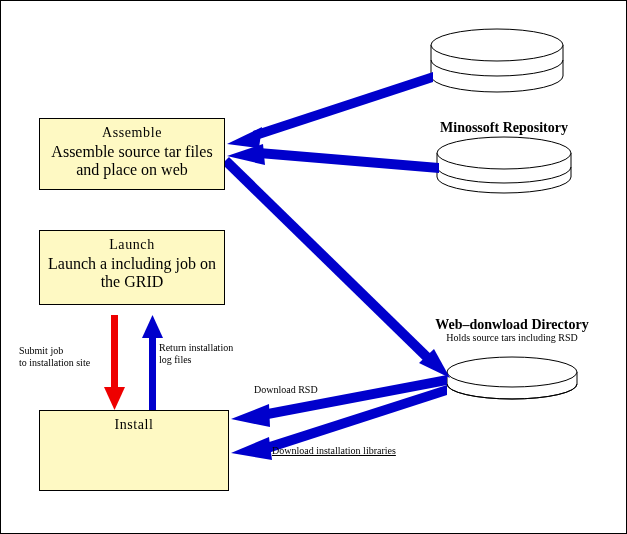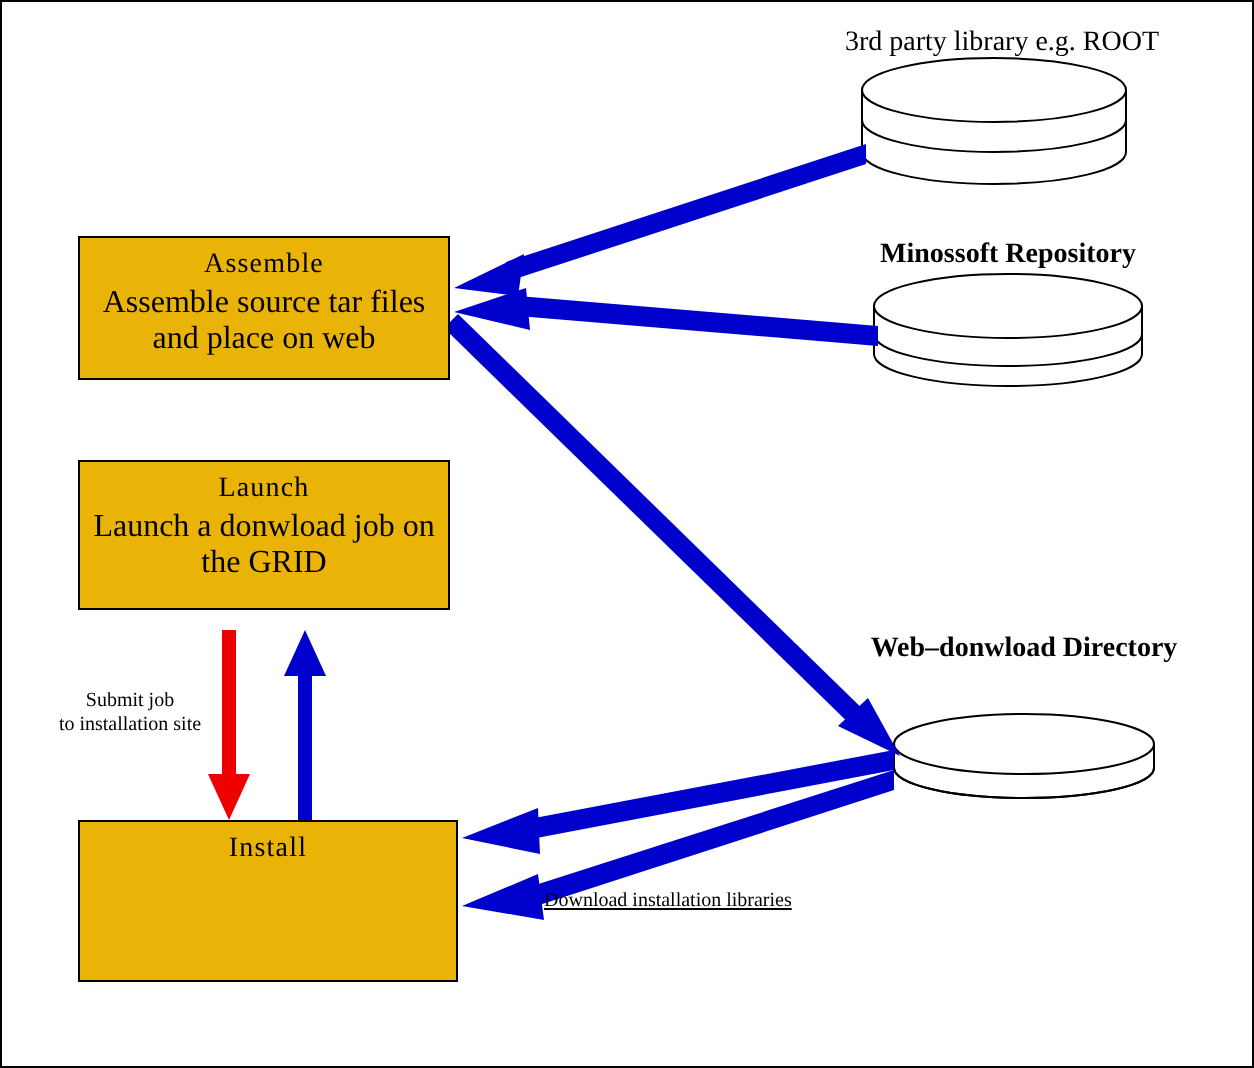"3rd party library e.g. ROOT" div.store-label { html: <div> <div>3rd party library e.g. ROOT</div> </div> -> none }
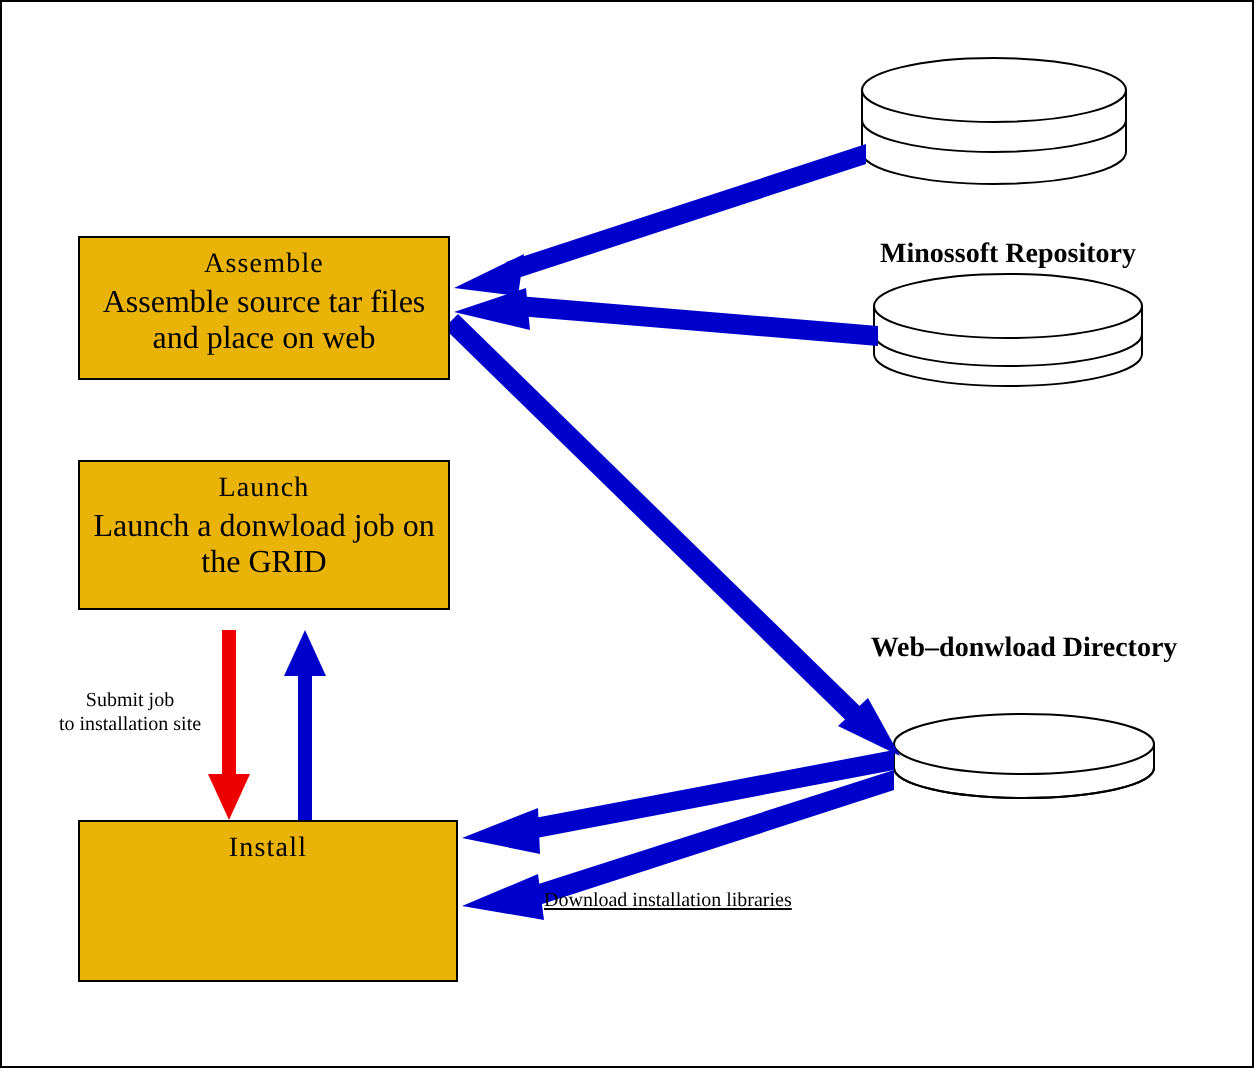"Assemble" .node-box { background: #eab308 -> #fef9c3 }
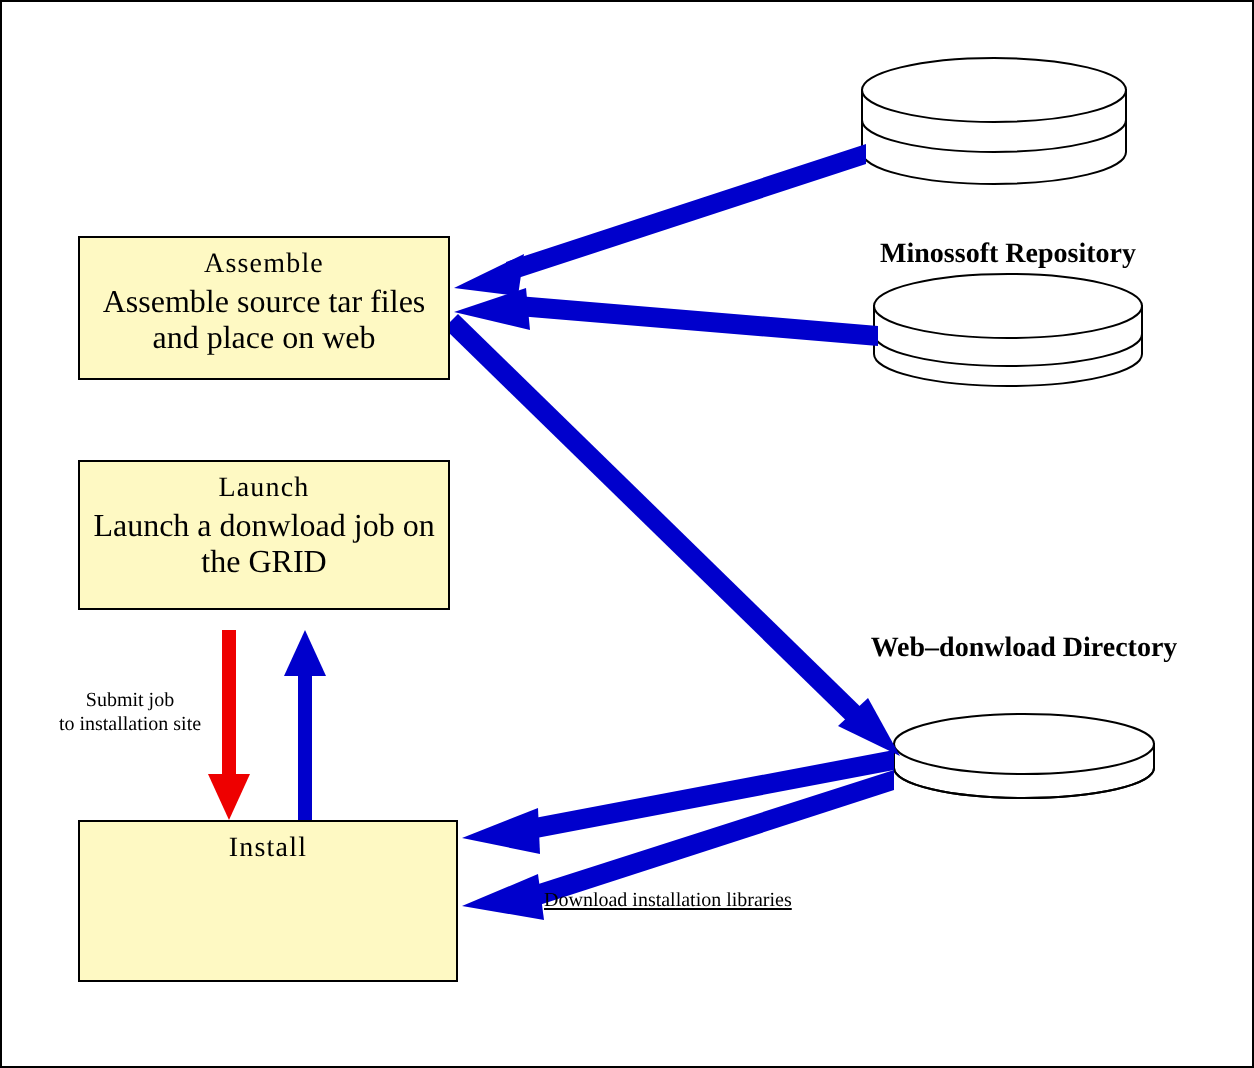"Launch a donwload job on" div.node-desc { text: donwload -> including }
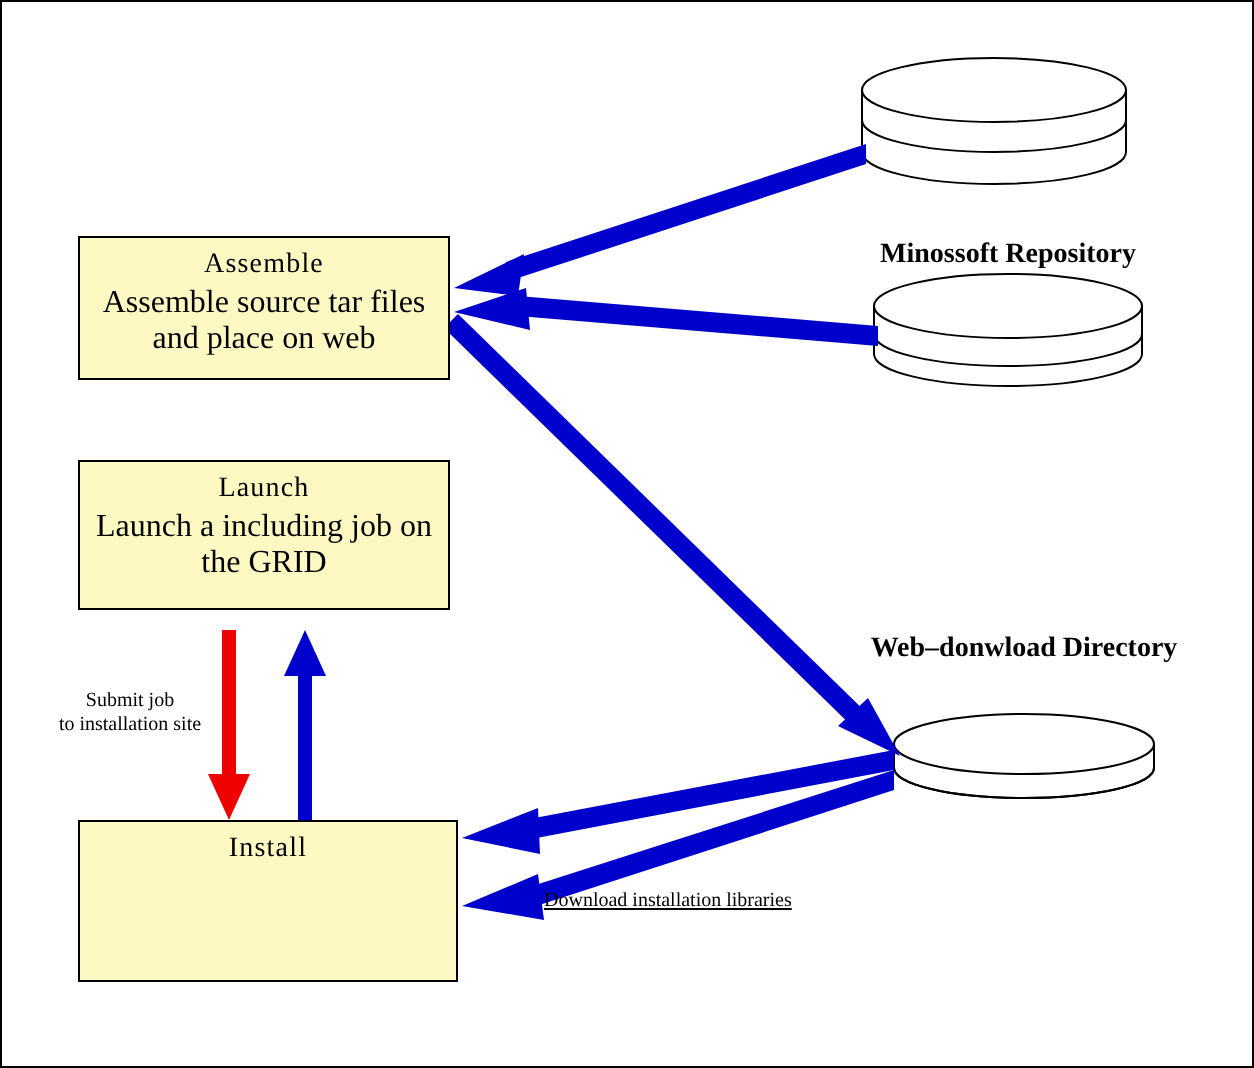"Holds source tars including RSD" div.store-sub { html: none -> <div>Holds source tars including RSD</div> }
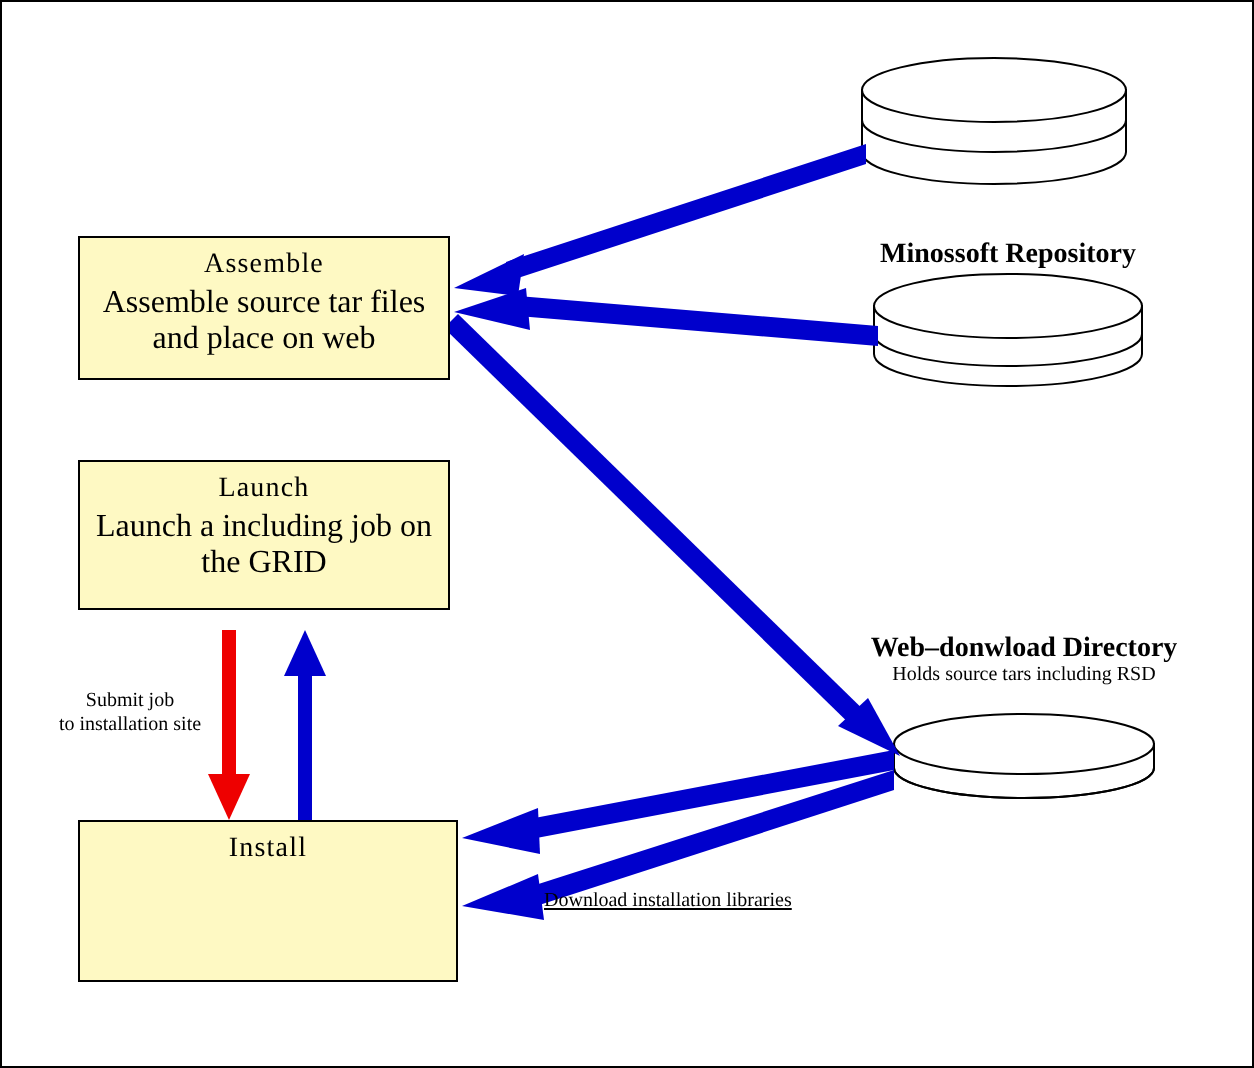"Submit job" .edge-label { text-align: center -> none }
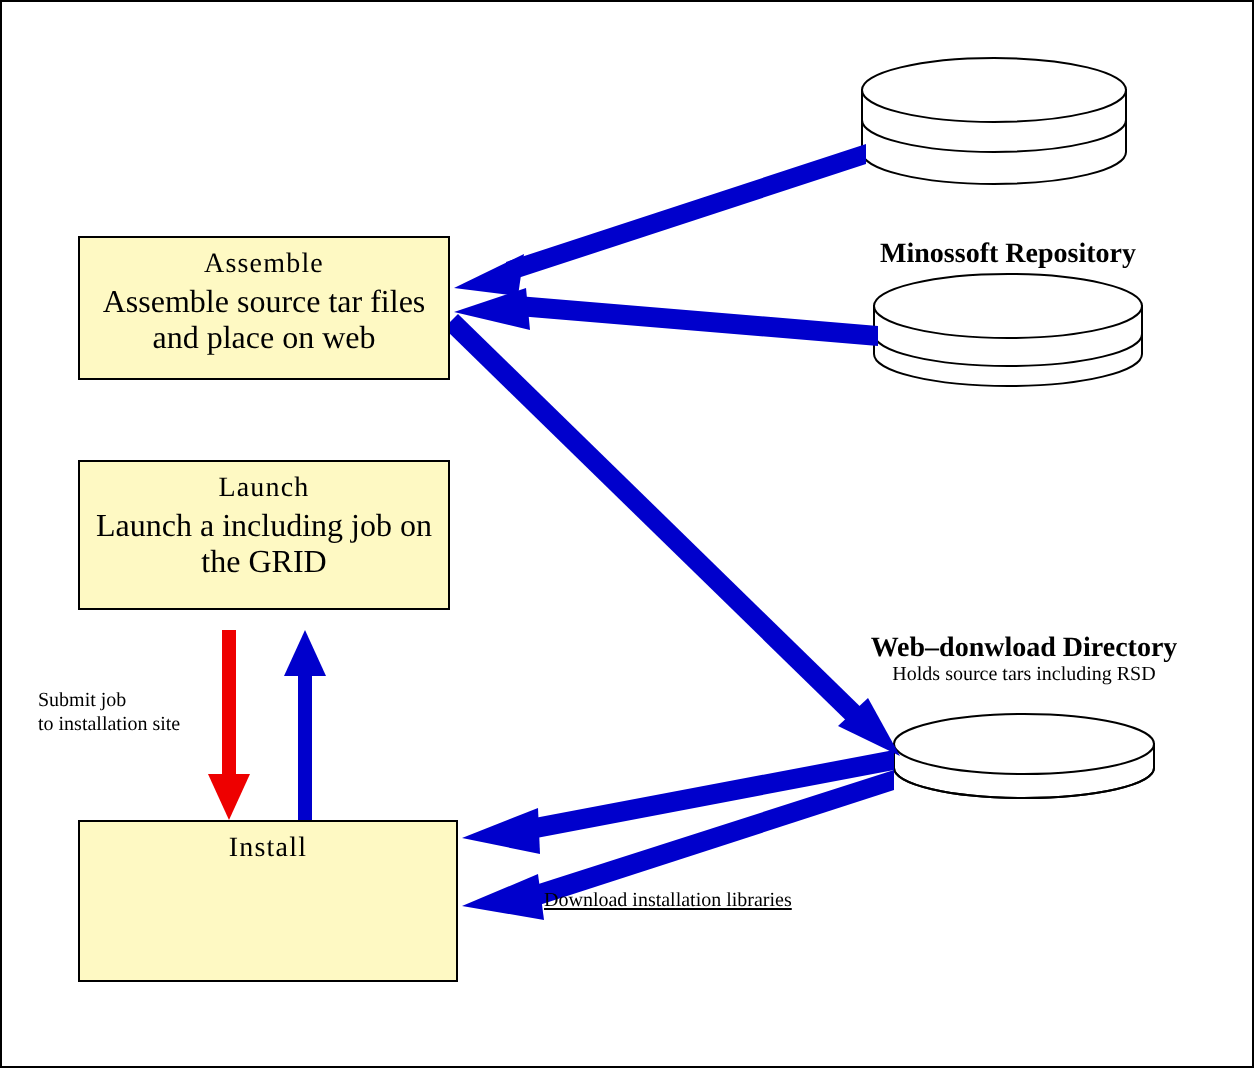"Return installation" div.edge-label { html: none -> <div>Return installation log files</div> }
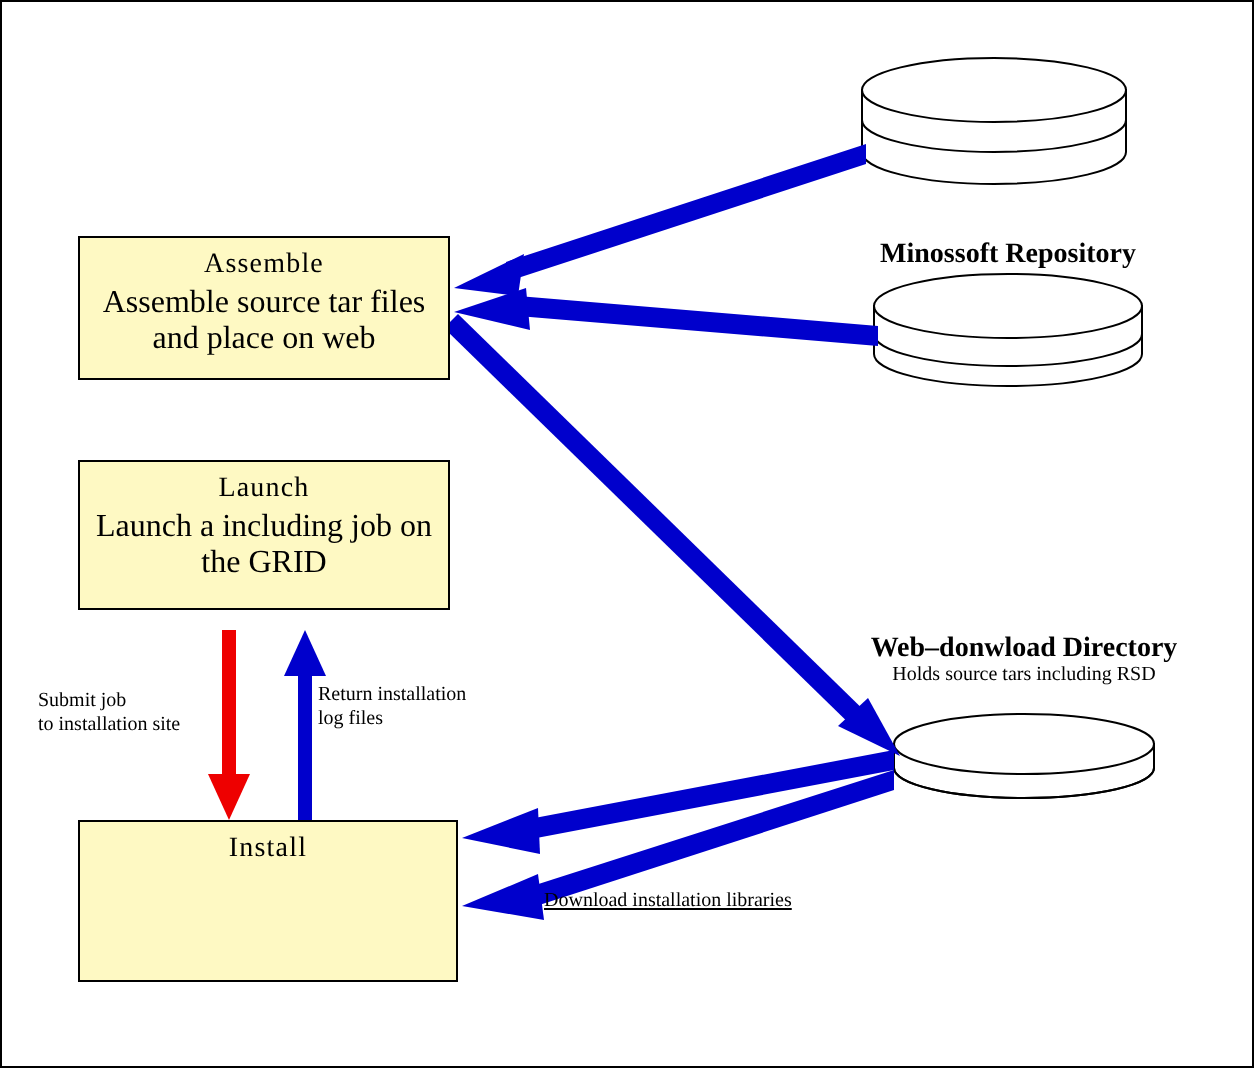"Download RSD" div.edge-label { html: none -> <div>Download RSD</div> }
